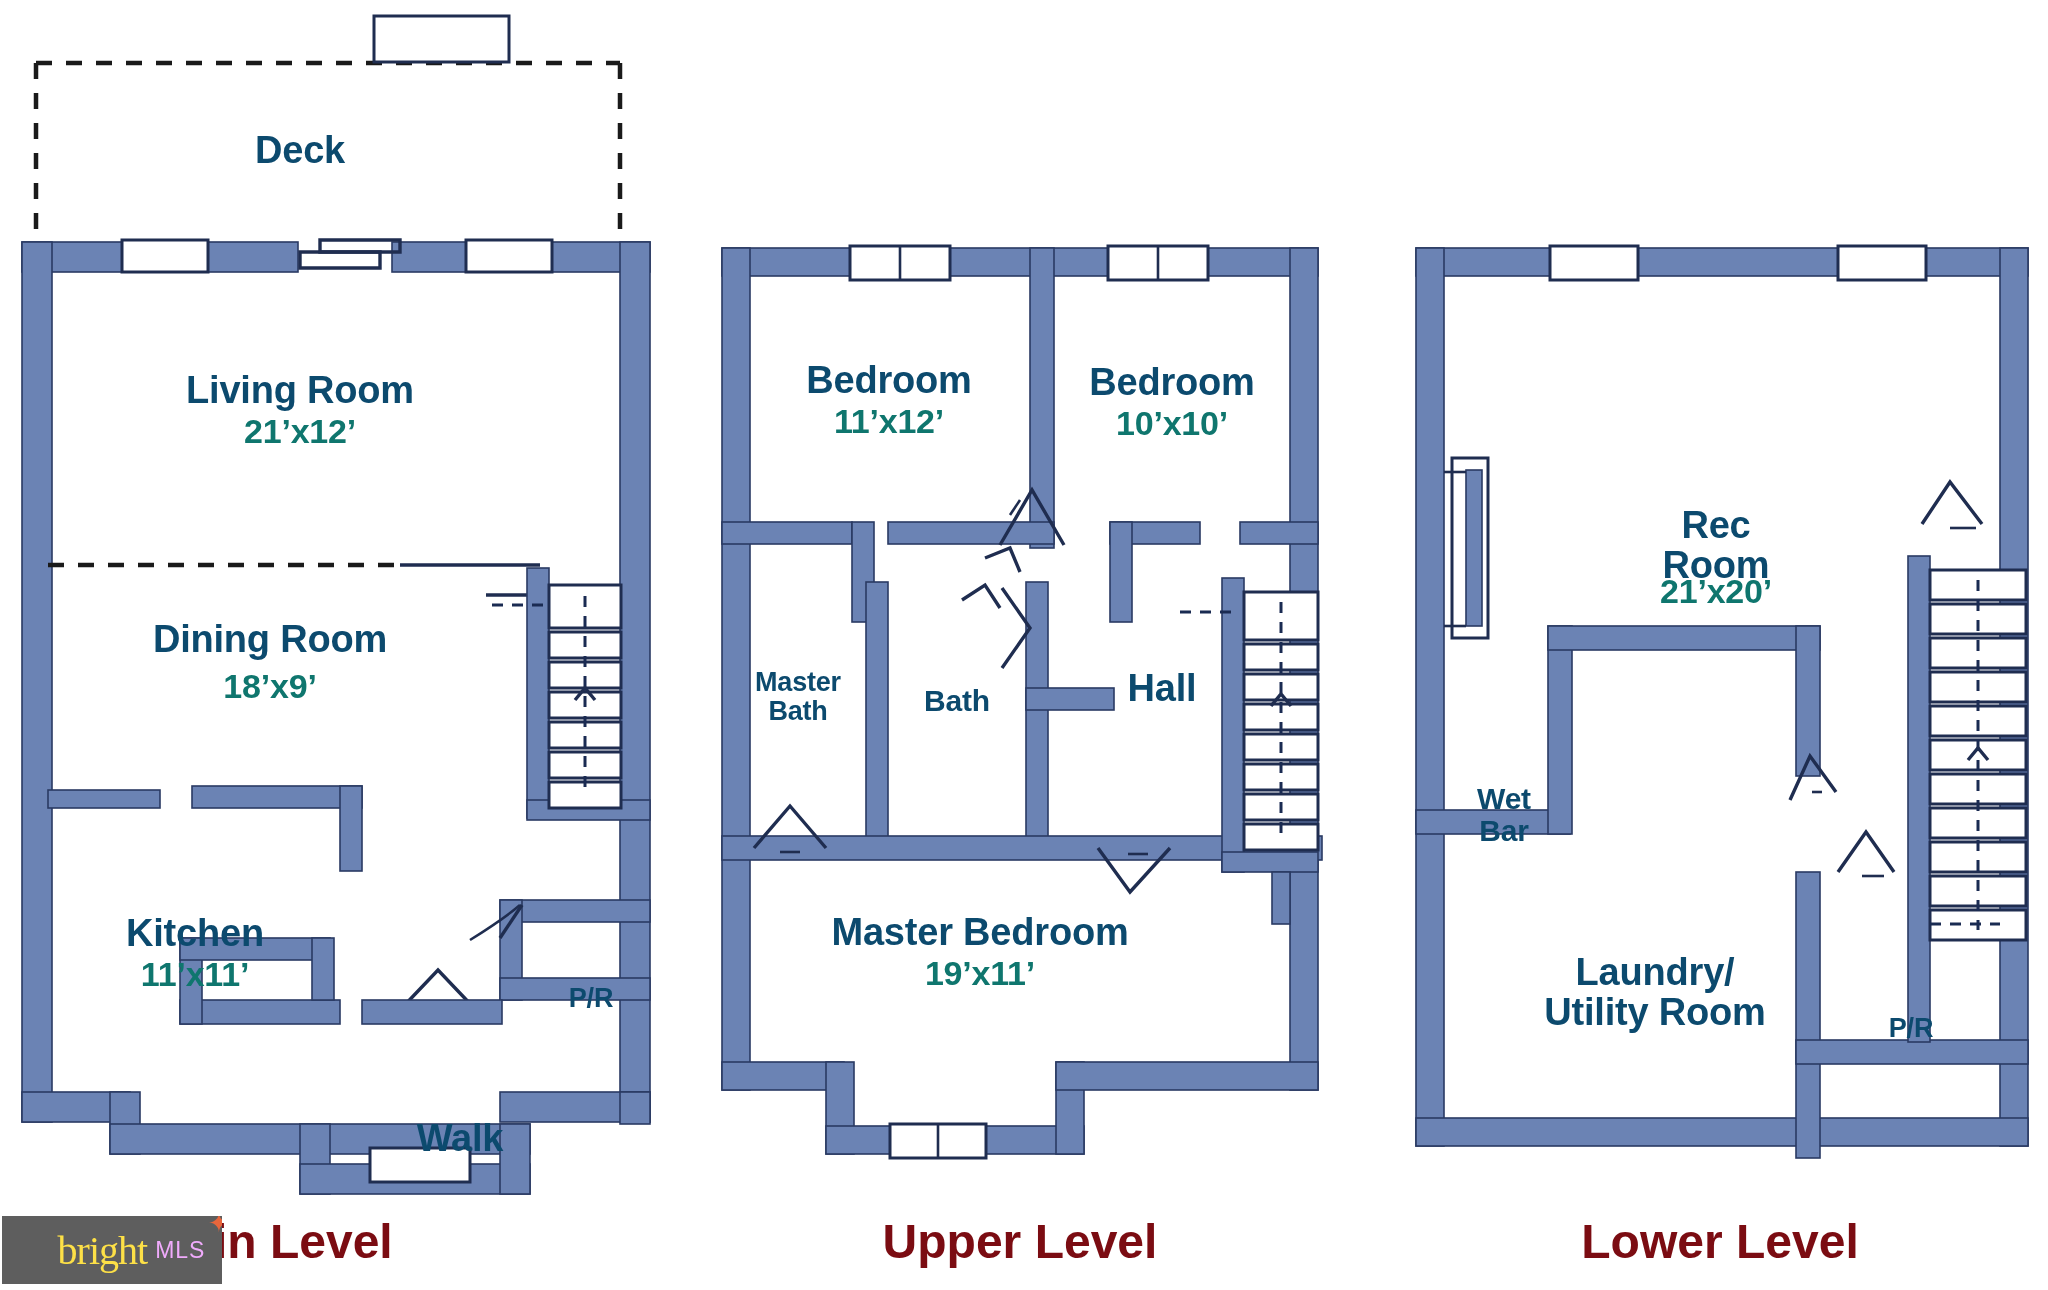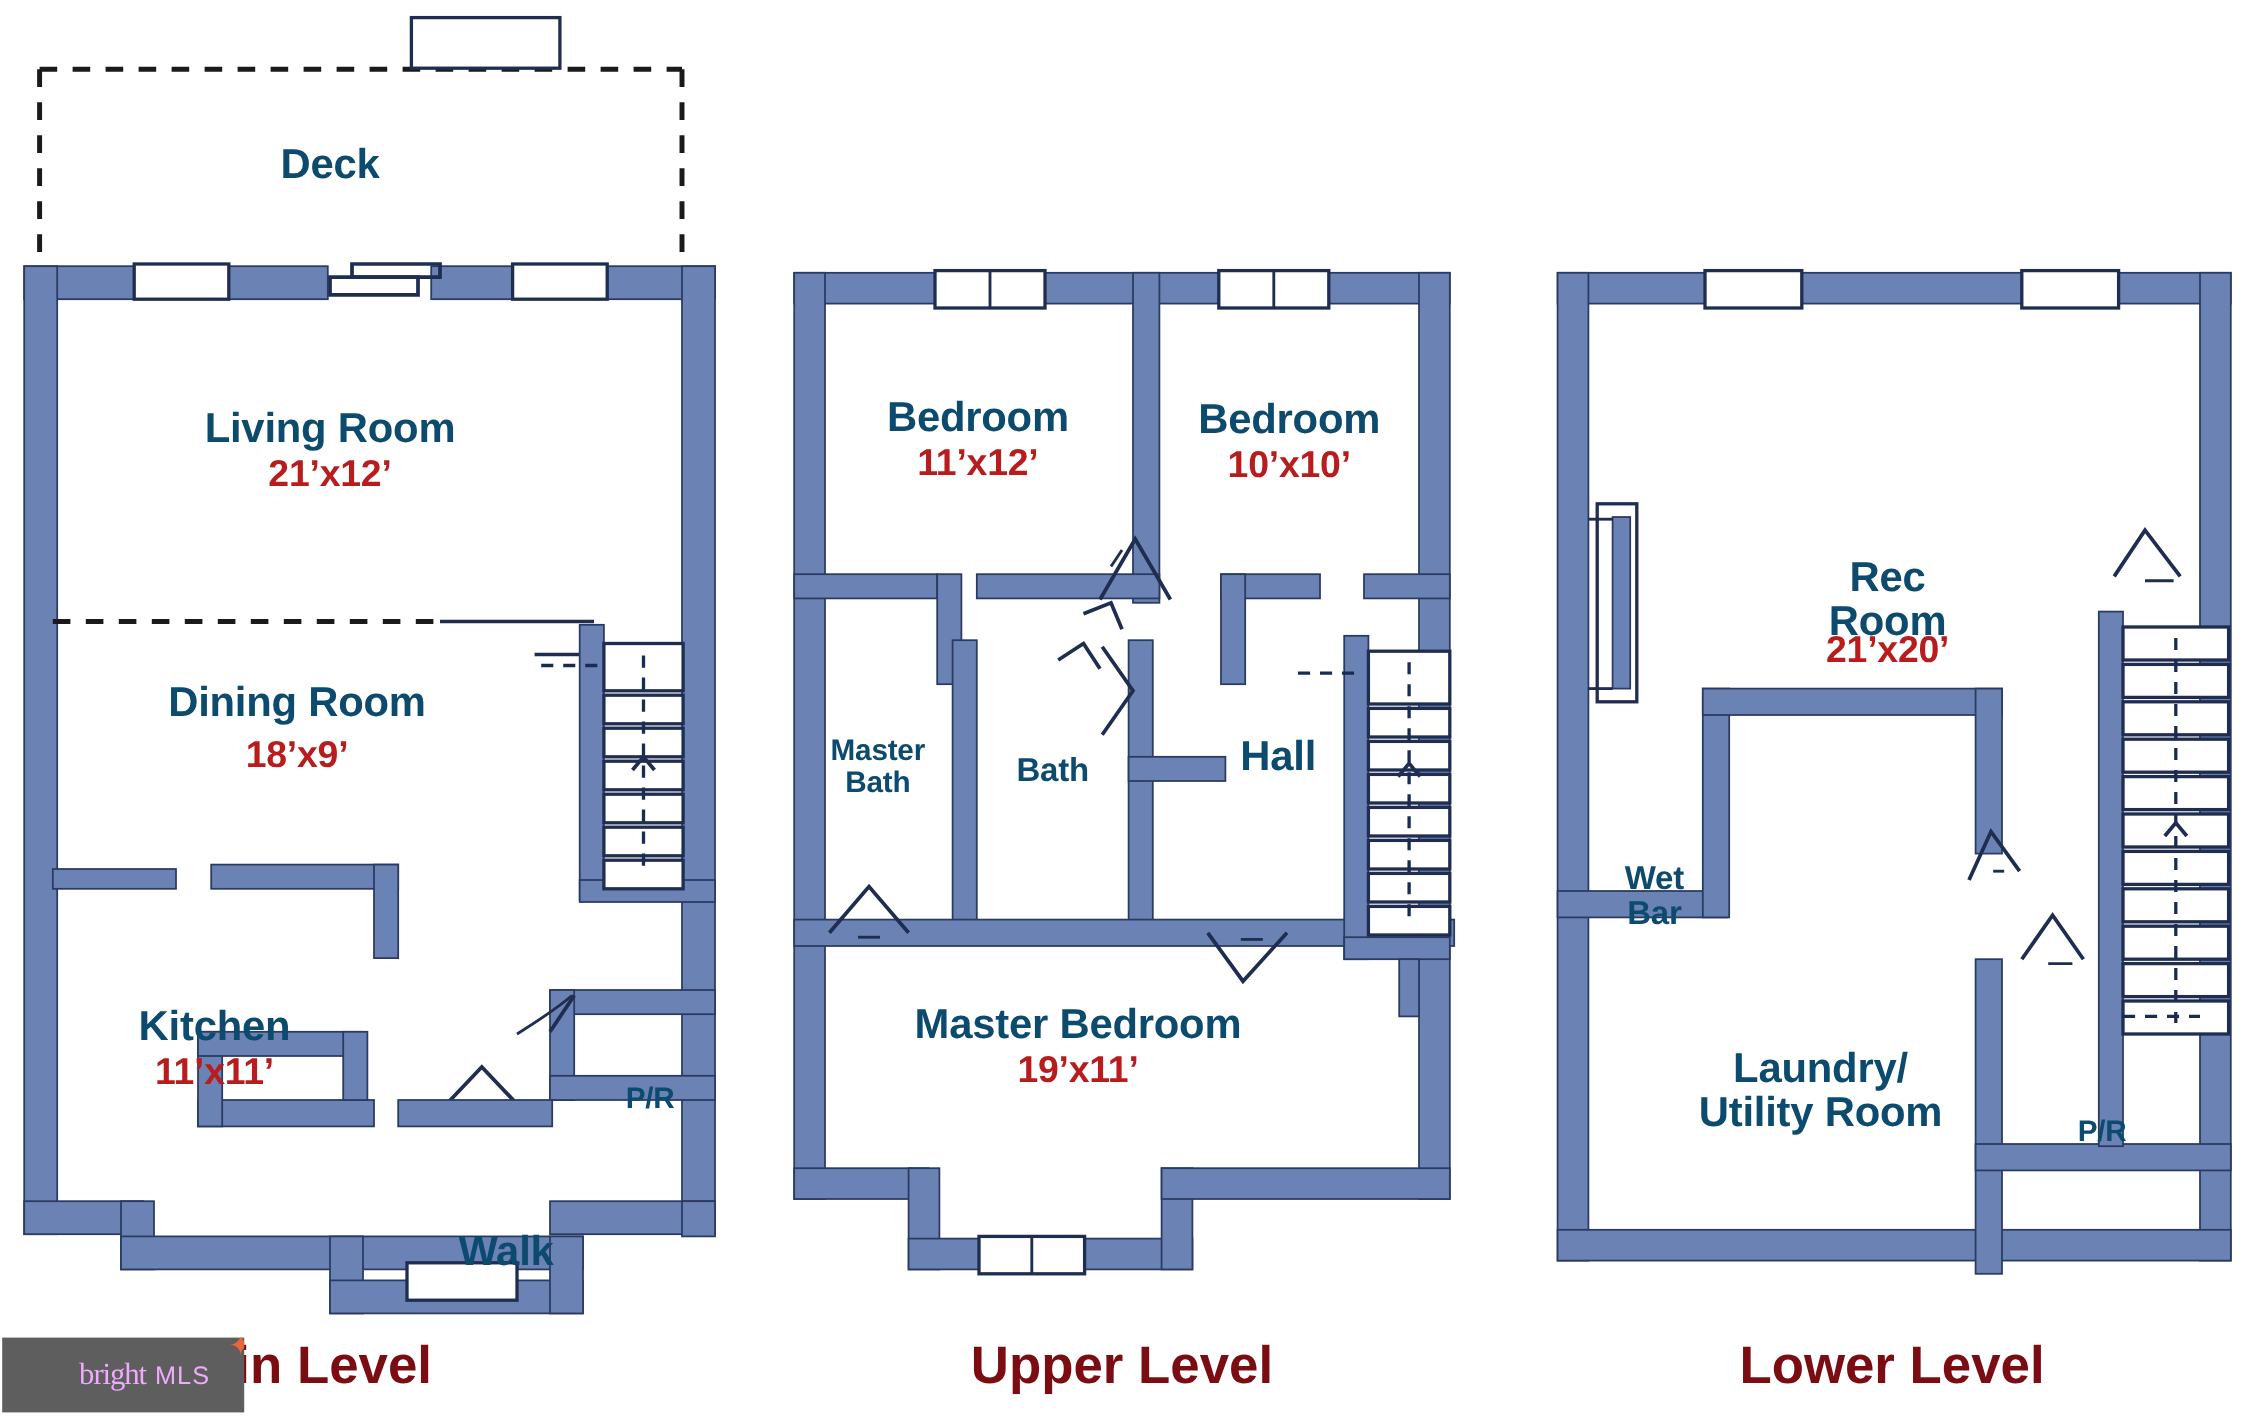"21’x12’" .dim { color: #b91c1c -> #0f766e }
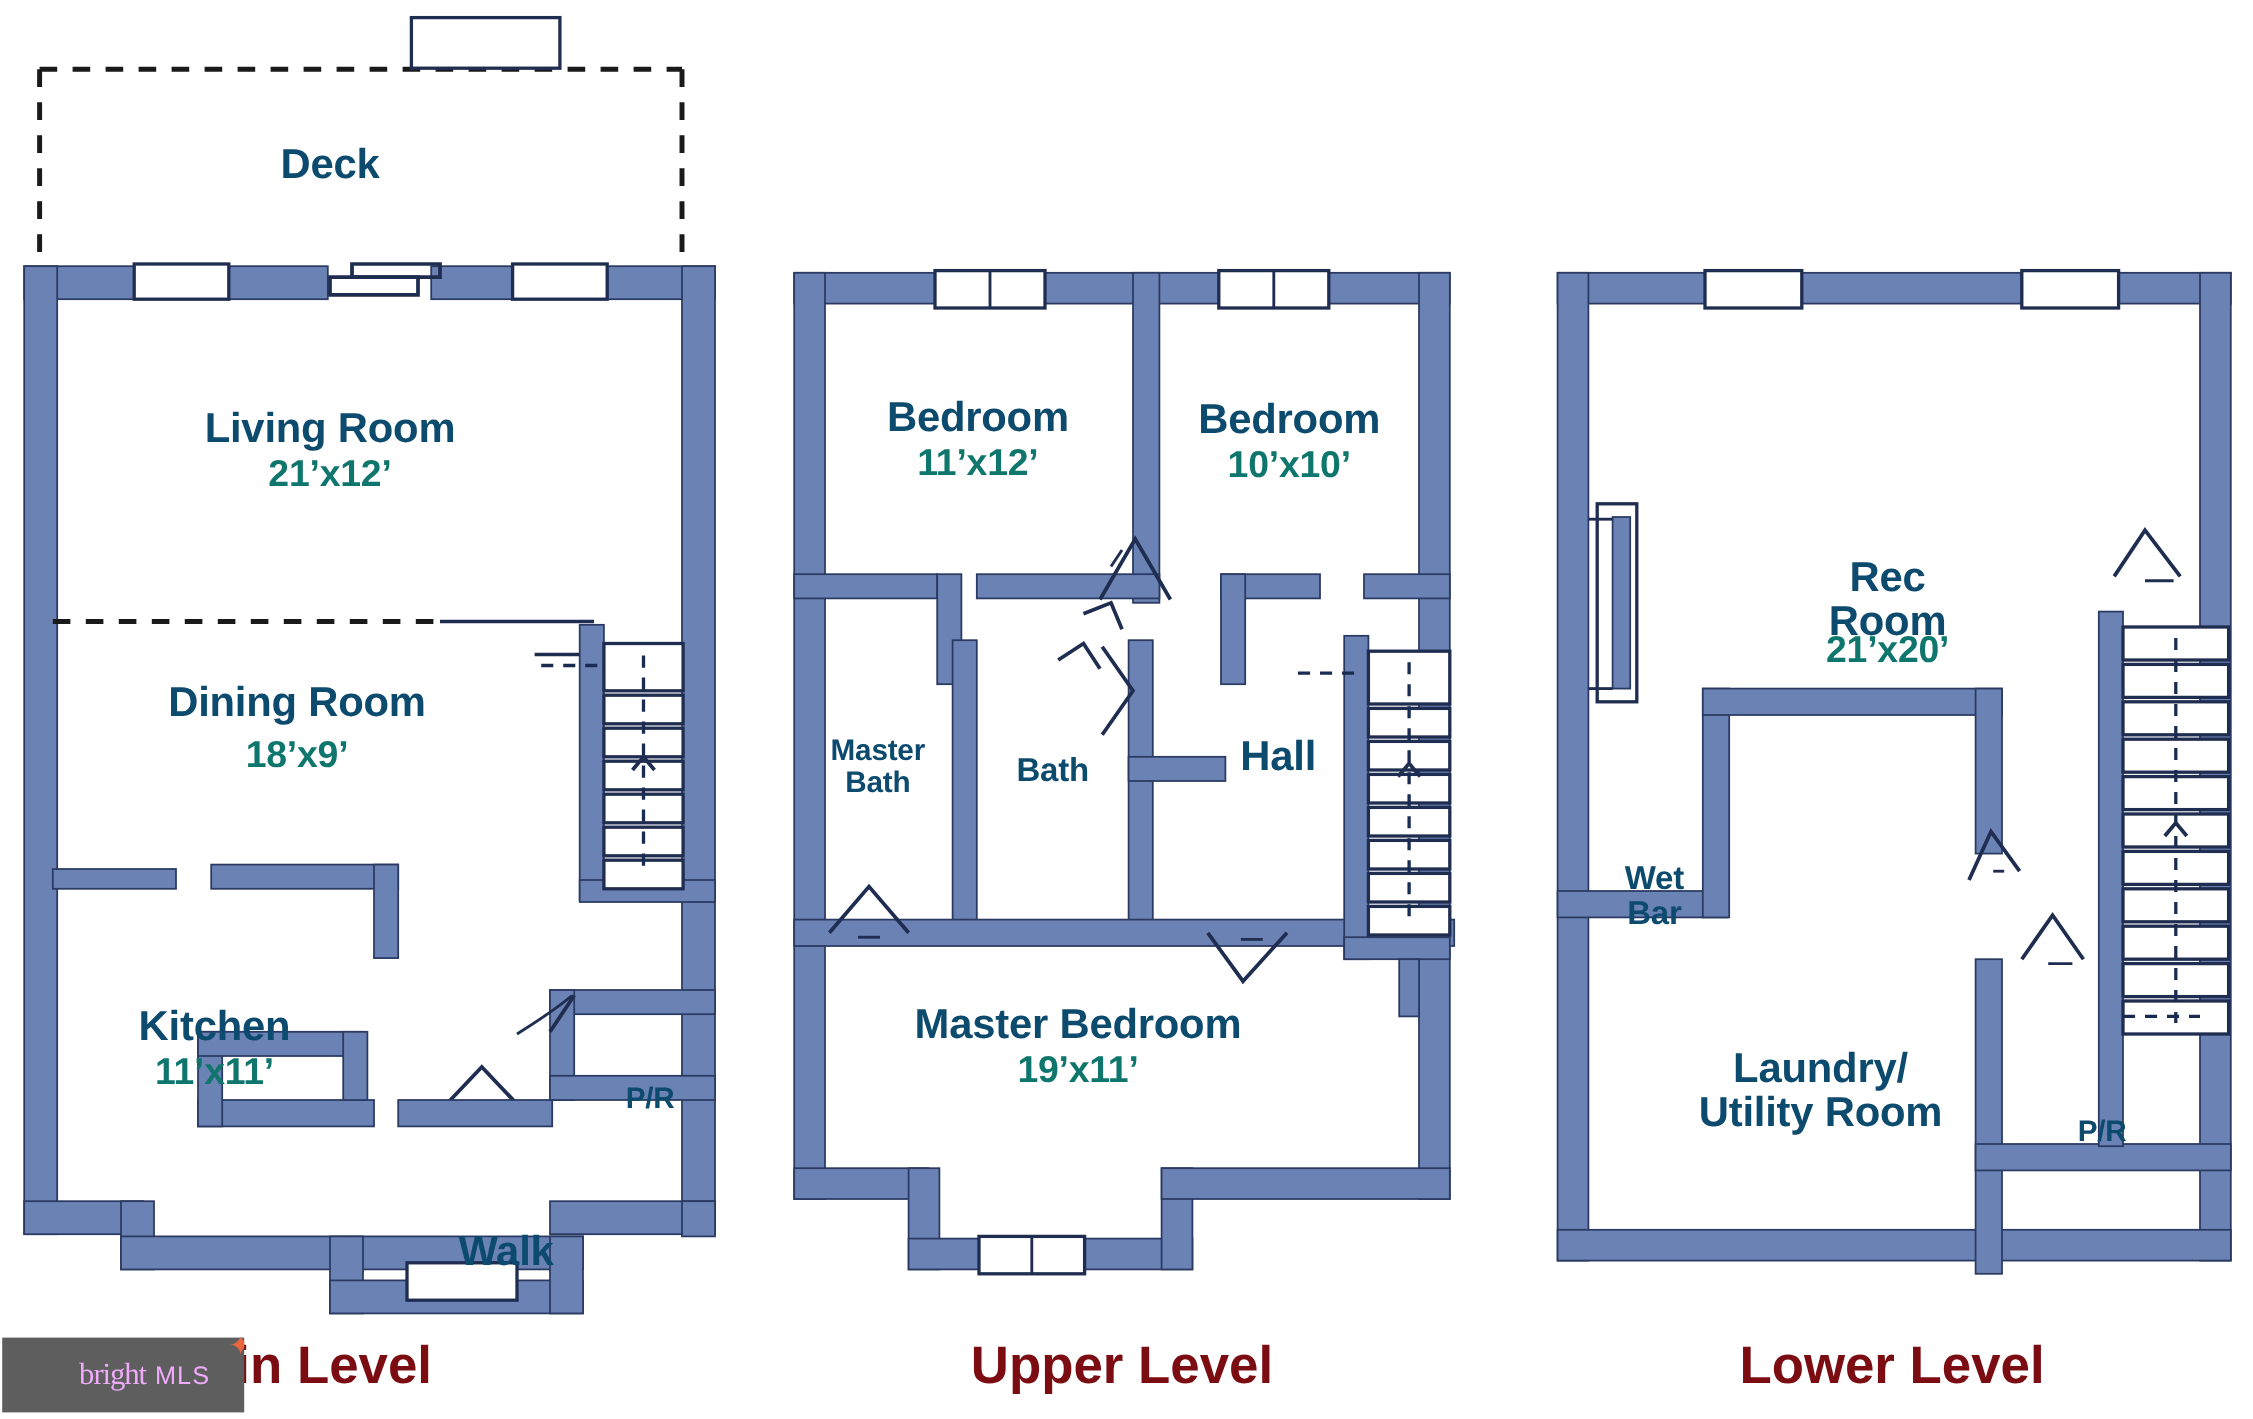"bright" .wm-bright { color: #f0abfc -> #fde047; font-size: 28px -> 40px }
